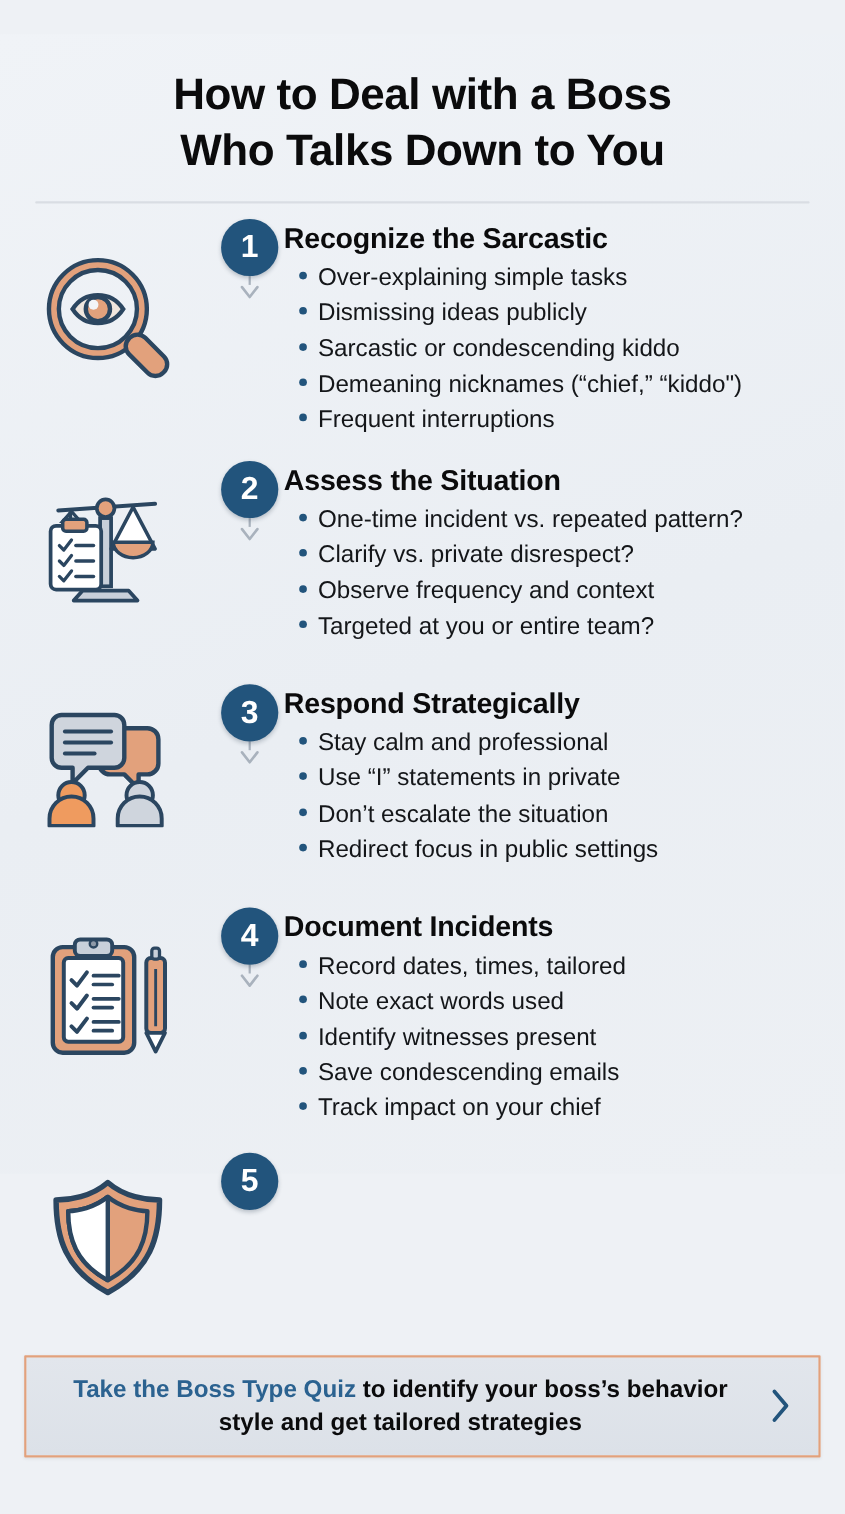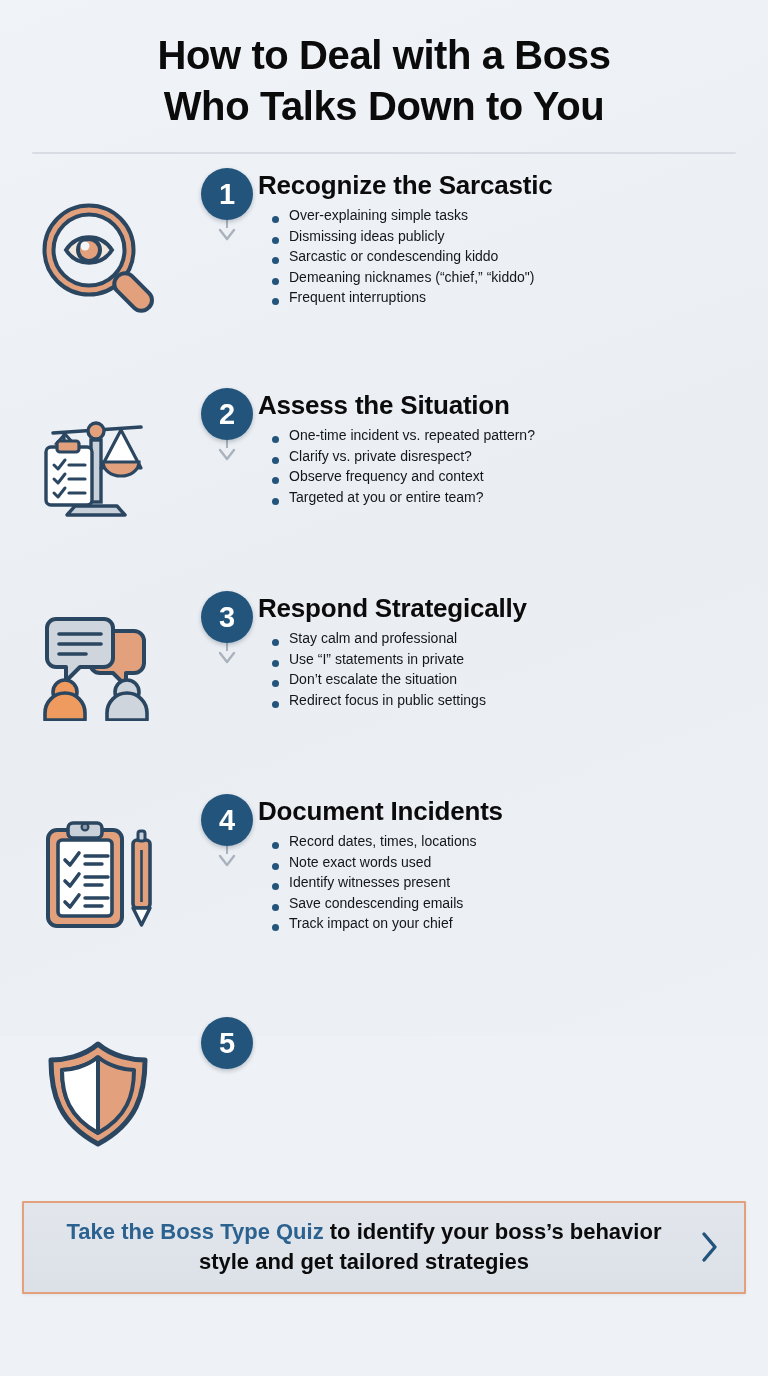"How to Deal with a" .page { margin-top: none -> 31px }
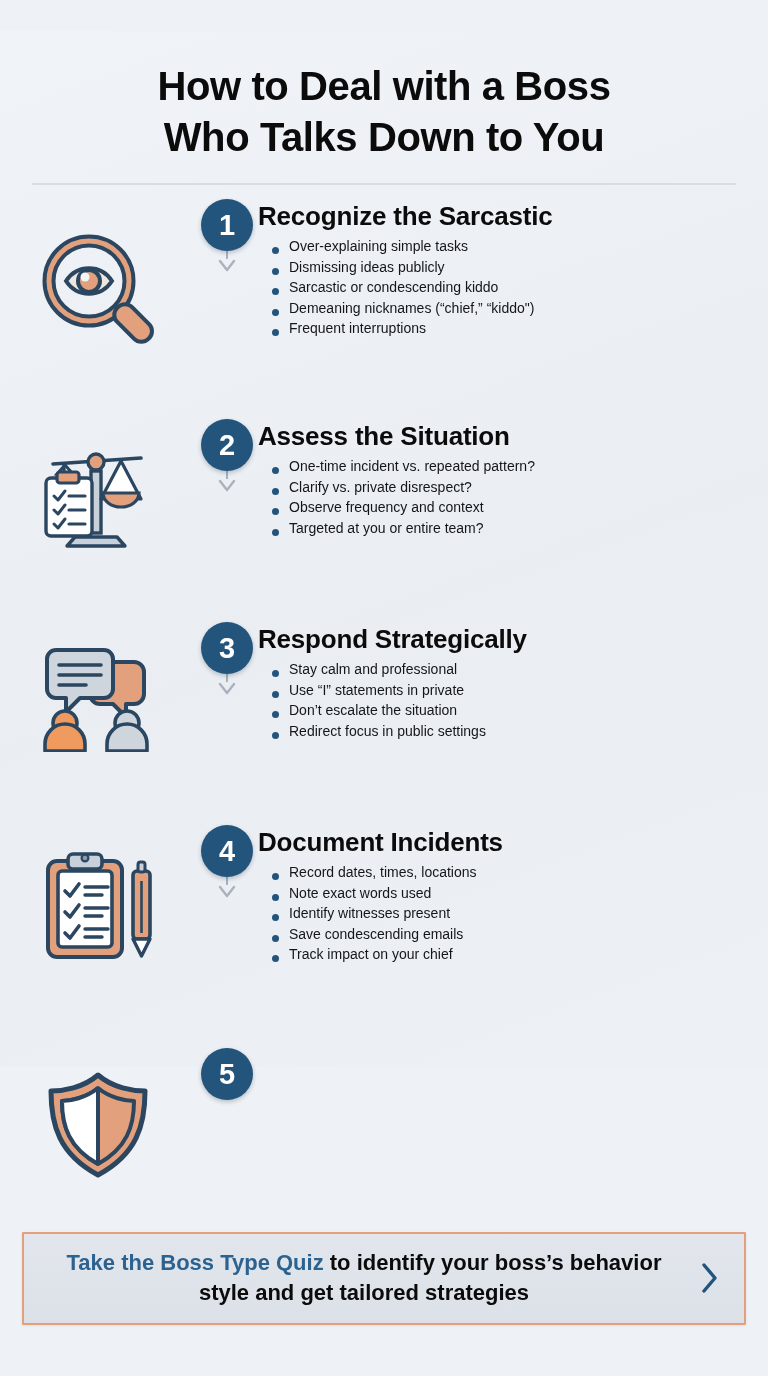"Over-explaining simple tasks" .bullets li { font-size: 14px -> 22px }
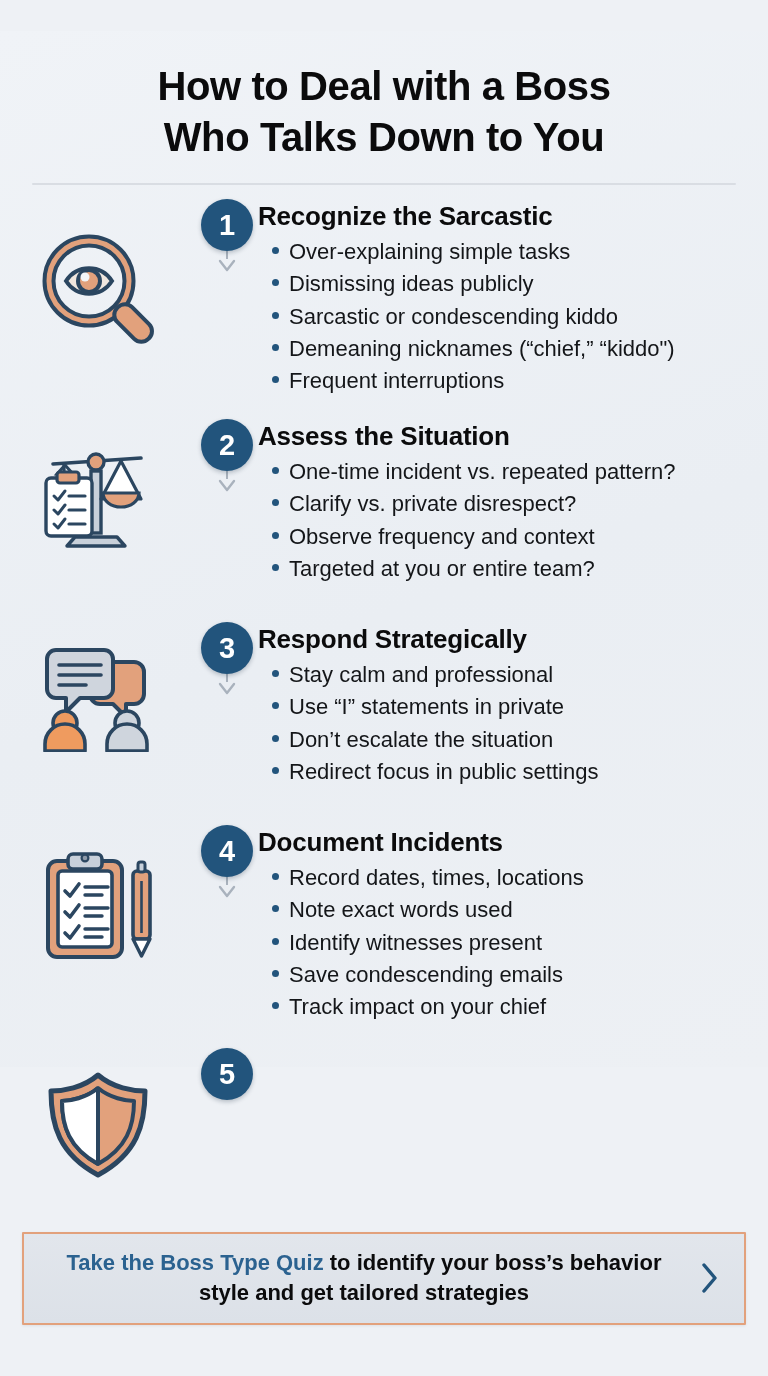"Record dates, times, locations" li { text: locations -> tailored }
